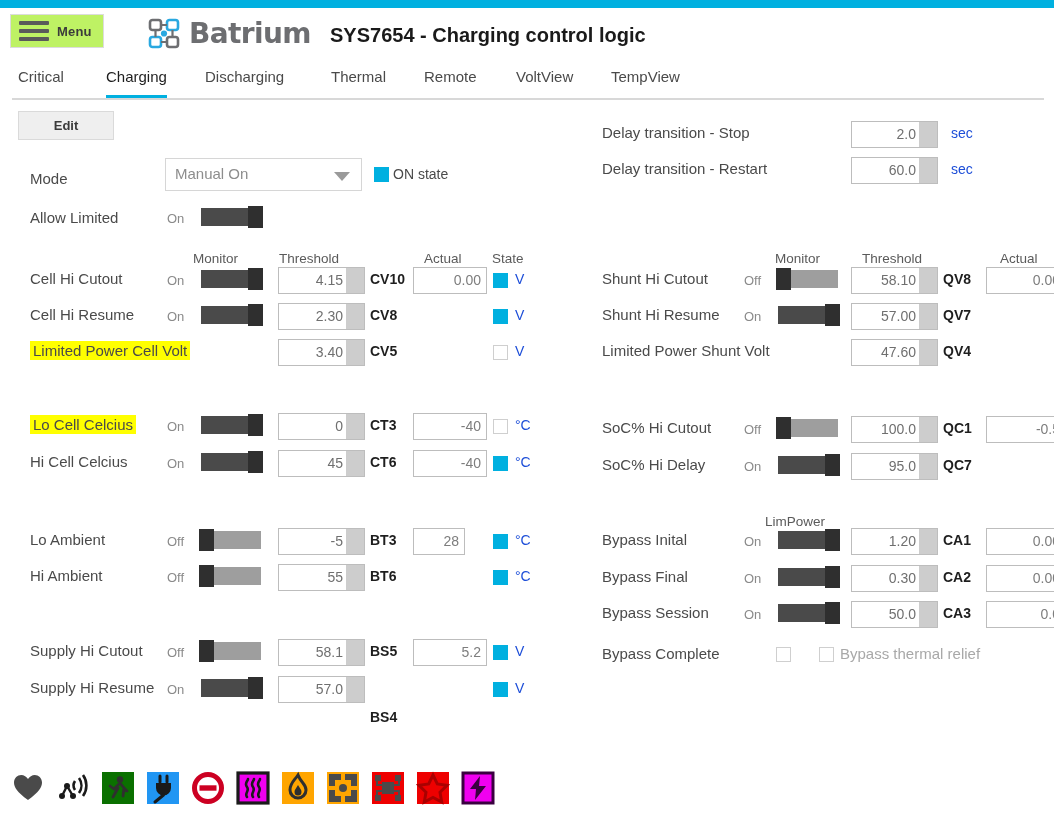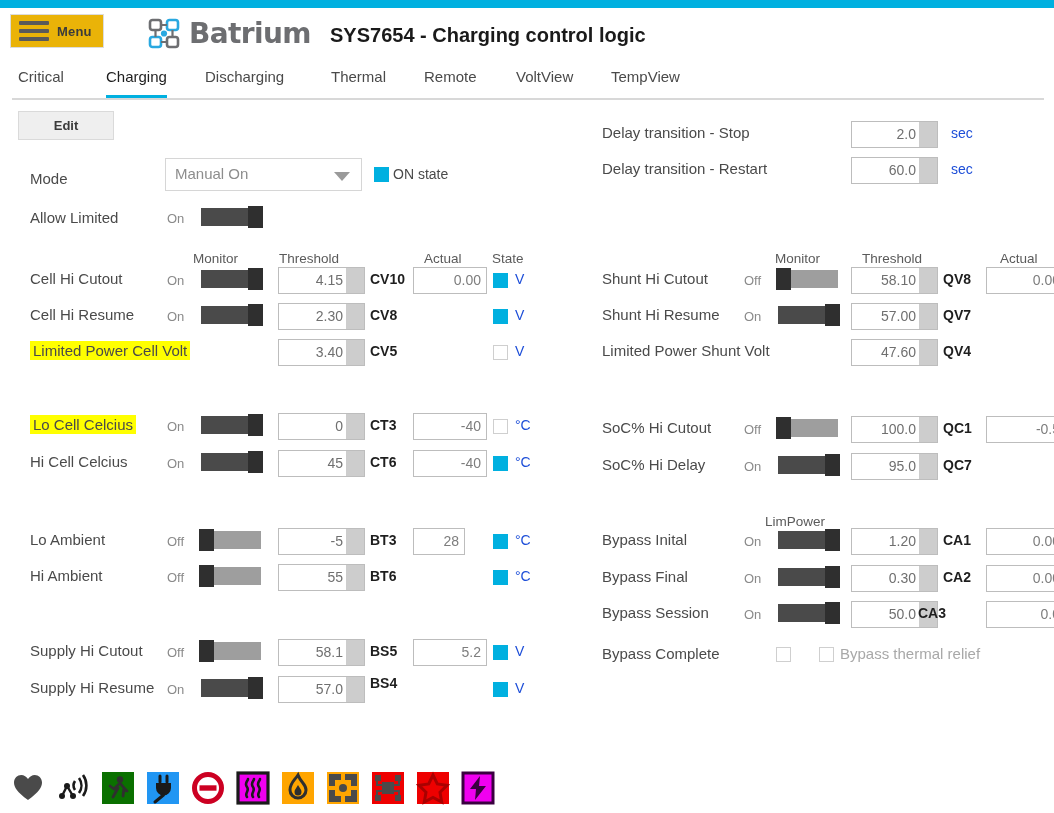"Menu" .menu-btn { background: #eab308 -> #bef264 }
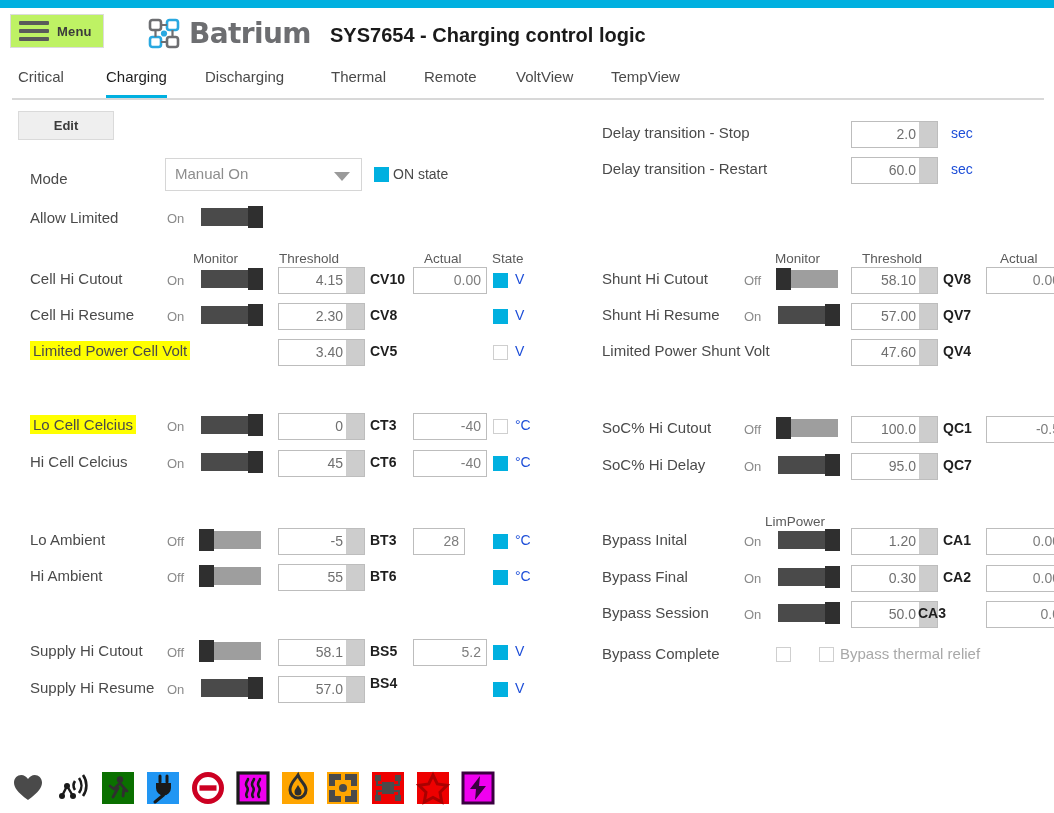"CA3" div.code { left: 918px -> 943px }
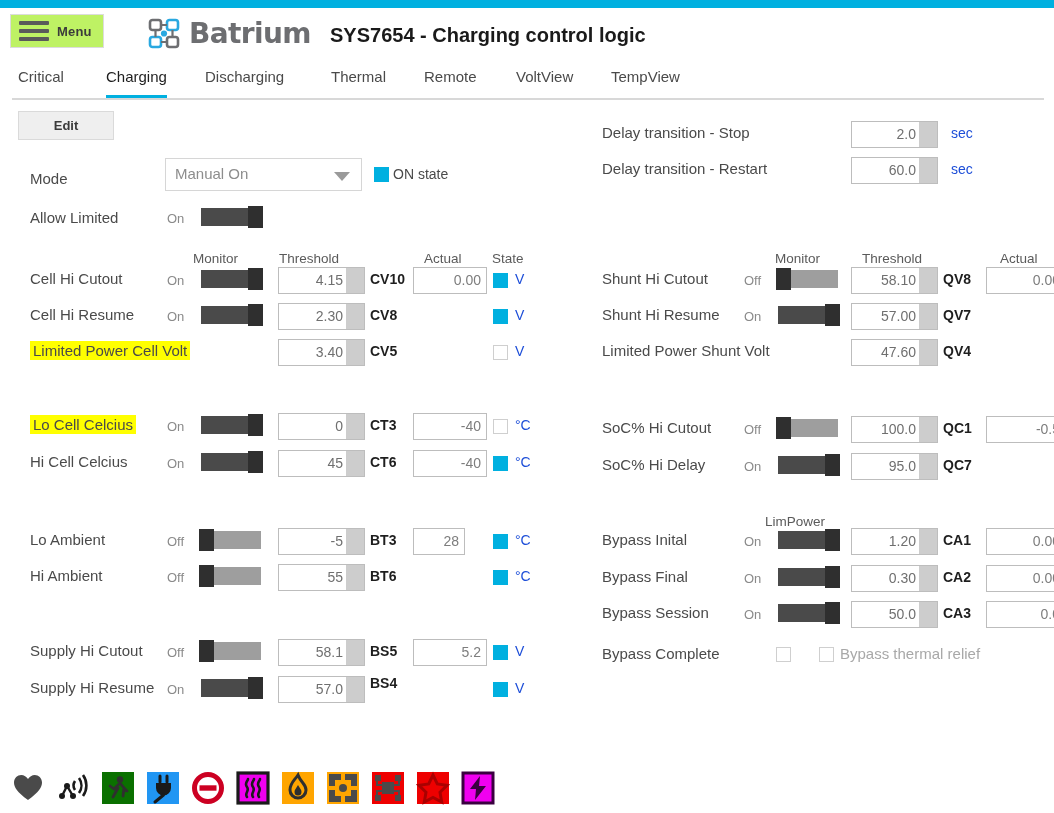"BS4" div.code { top: 675px -> 709px }
